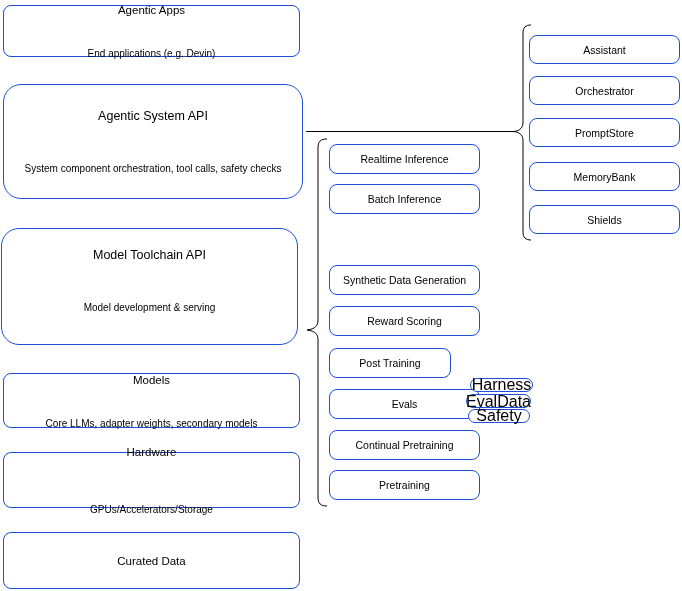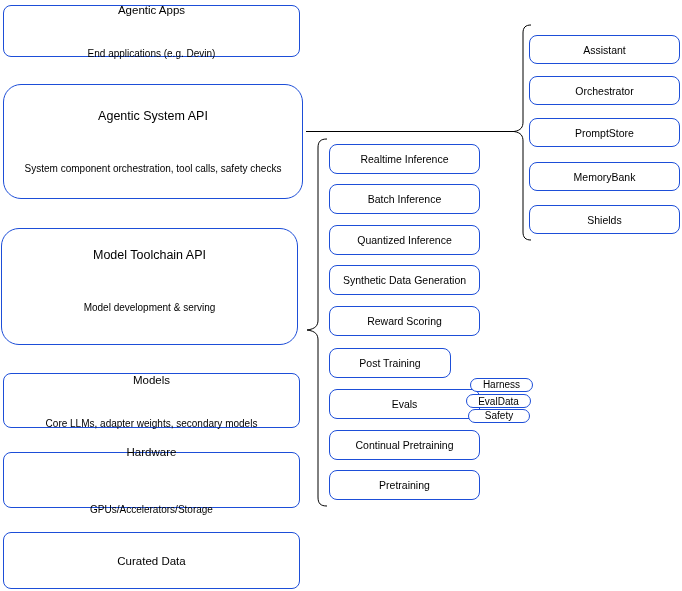"Quantized Inference" div.node { html: <div>Quantized Inference</div> -> none }
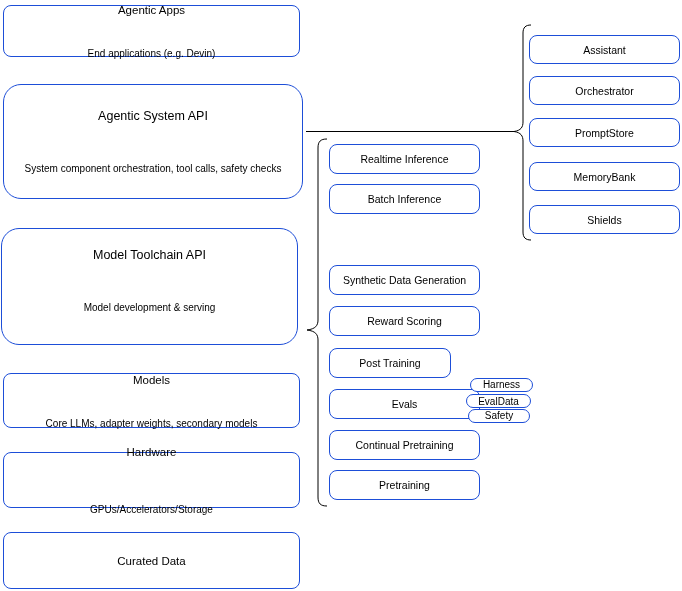"Harness" .tag { font-size: 10px -> 16px }
